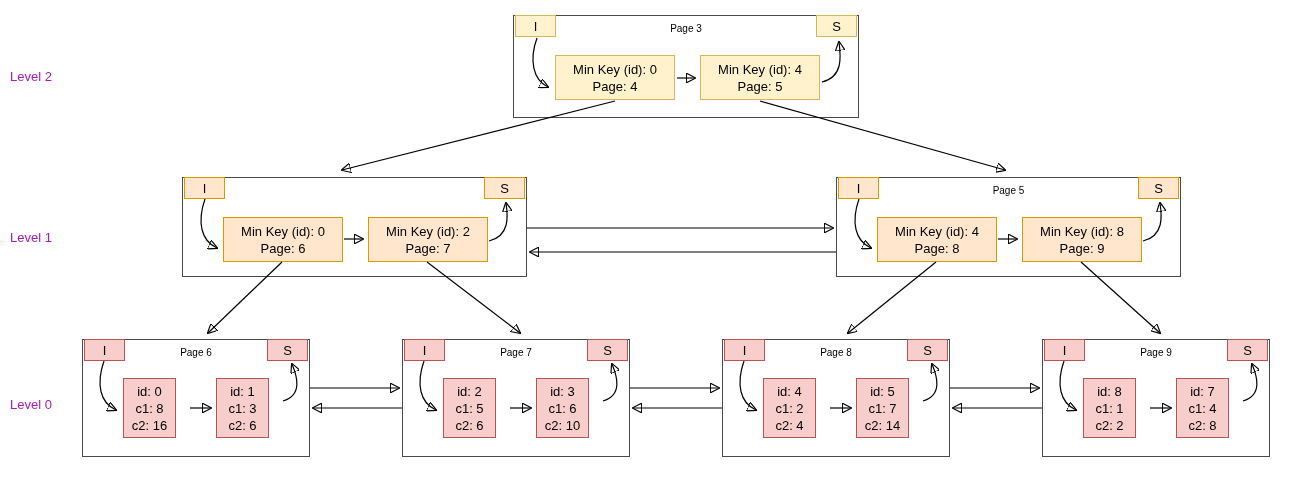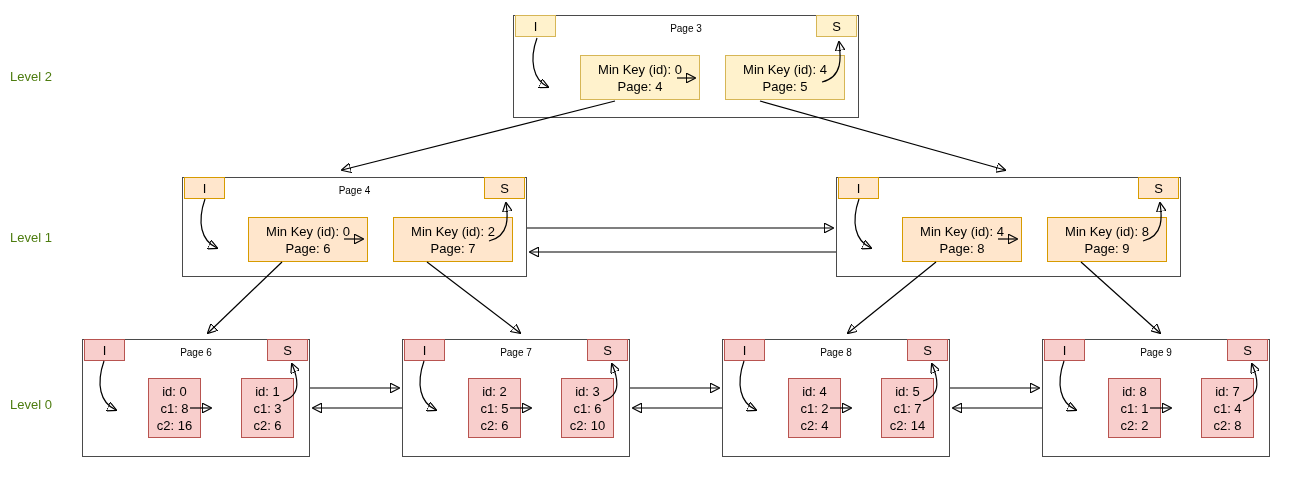"Level 2" .level-label { color: #4d7c0f -> #a21caf }
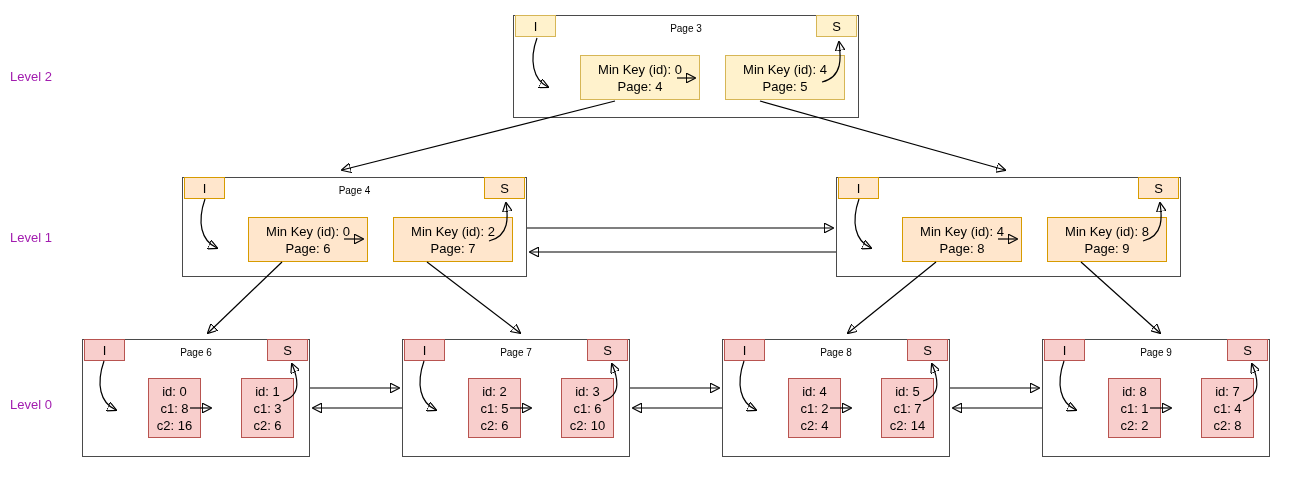"Min Key (id): 0" .cell { margin-left: 25px -> none }
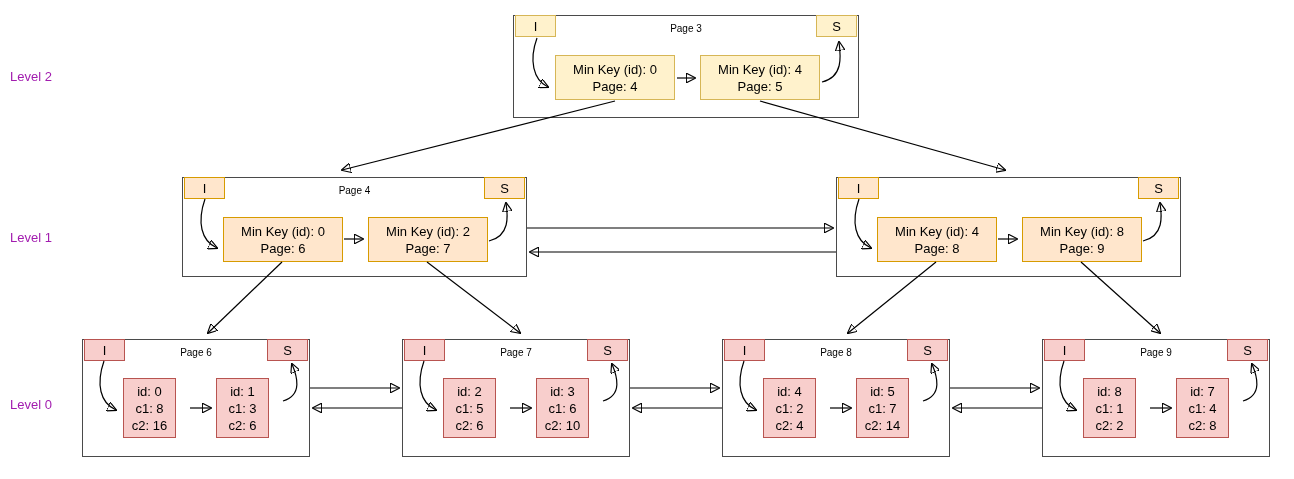"Page 4" div.page-title { html: <div>Page 4</div> -> none }
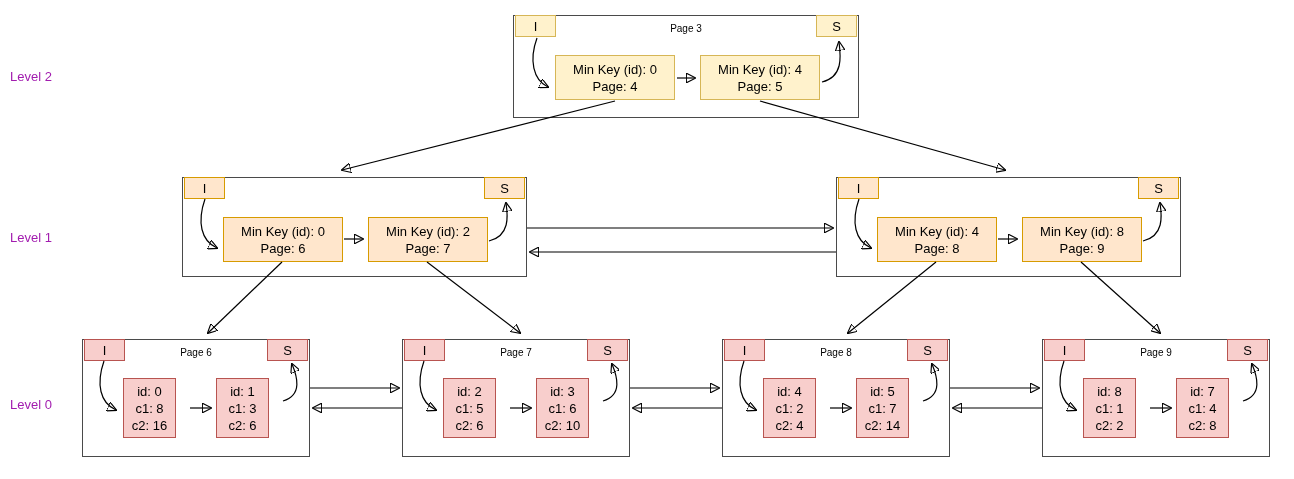"Page 5" div.page-title { html: none -> <div>Page 5</div> }
